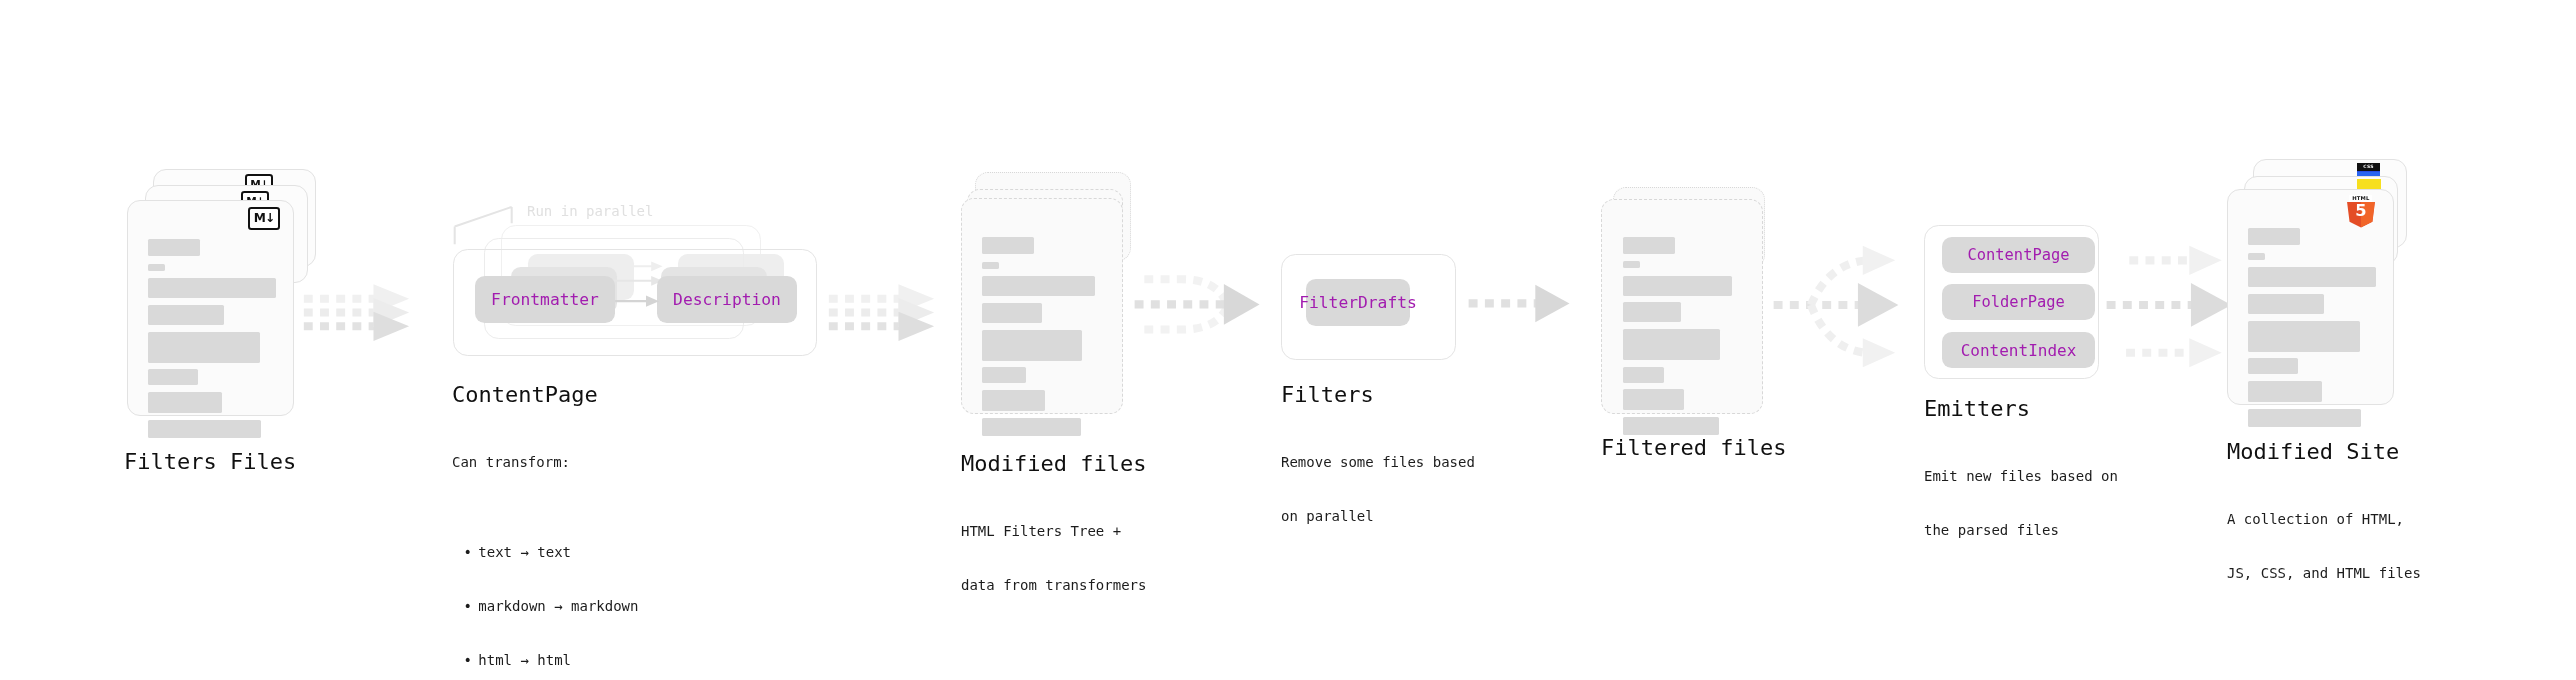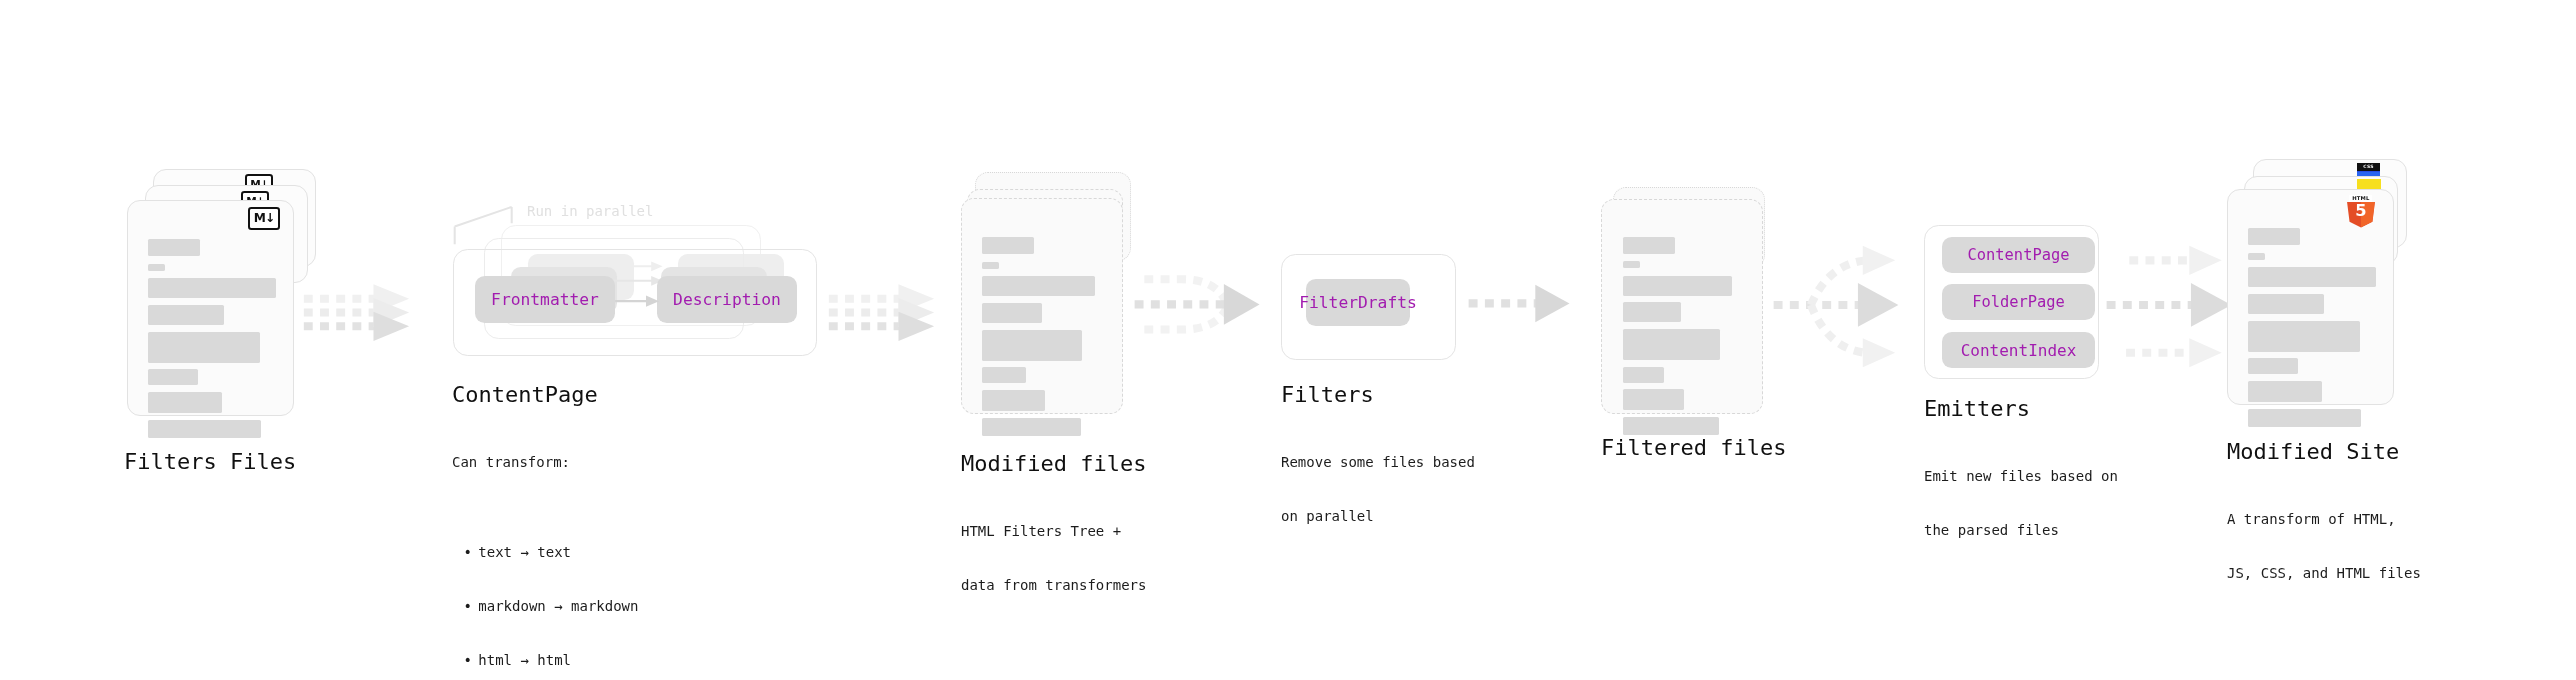"A transform of HTML," div { text: transform -> collection }
